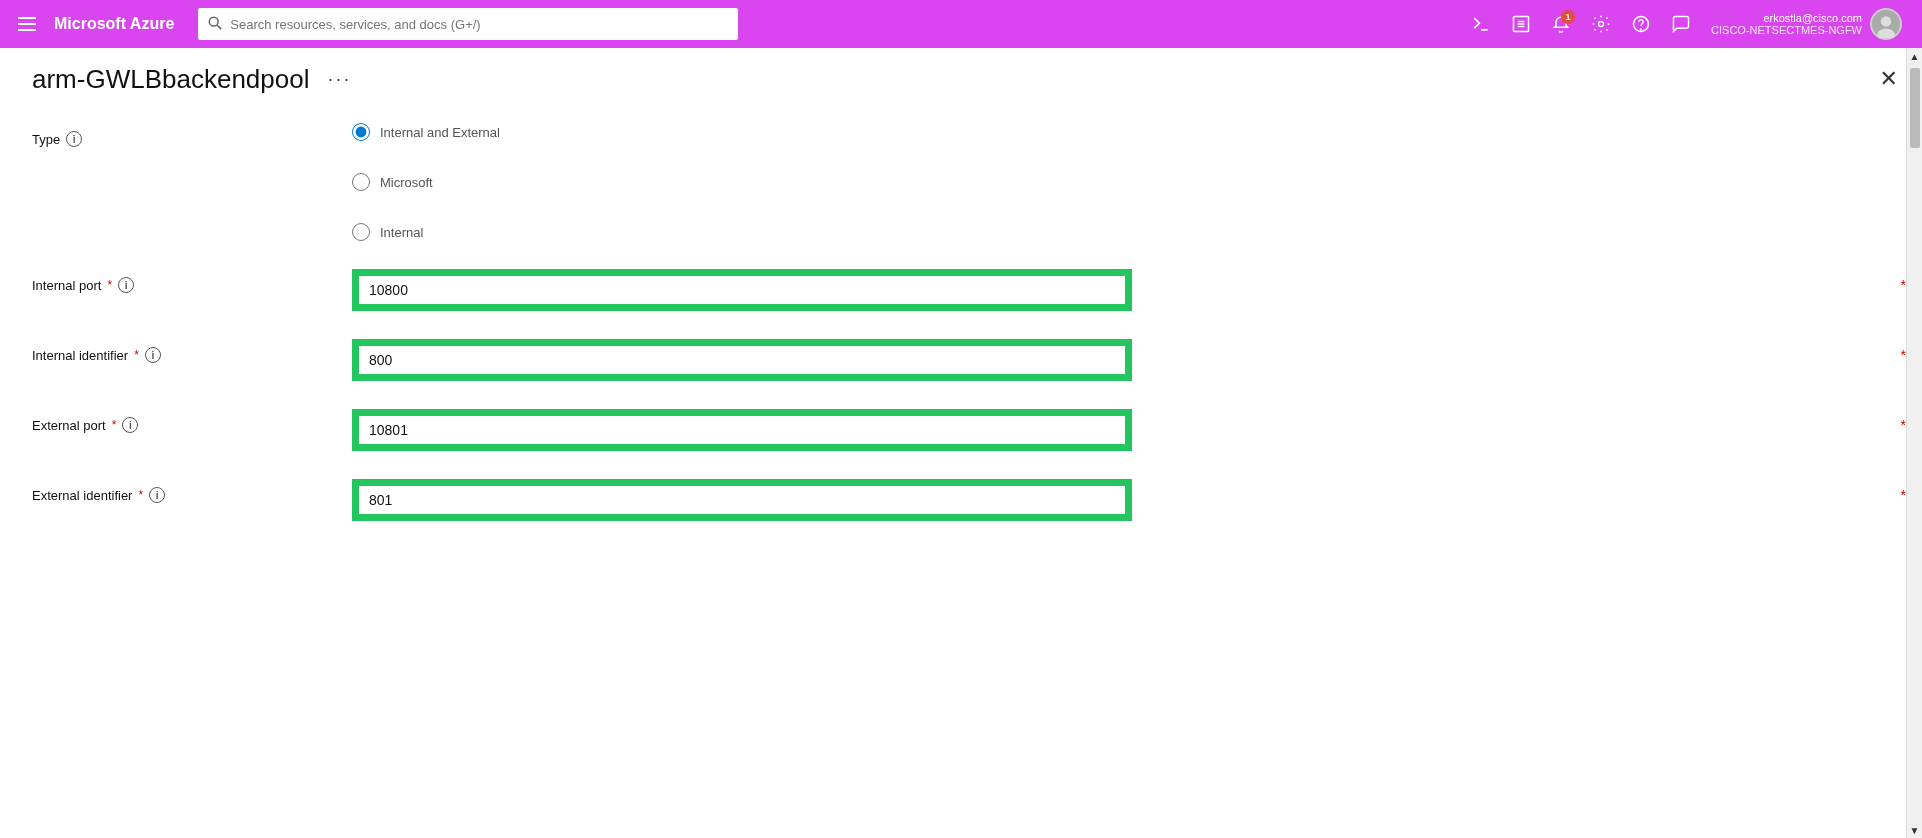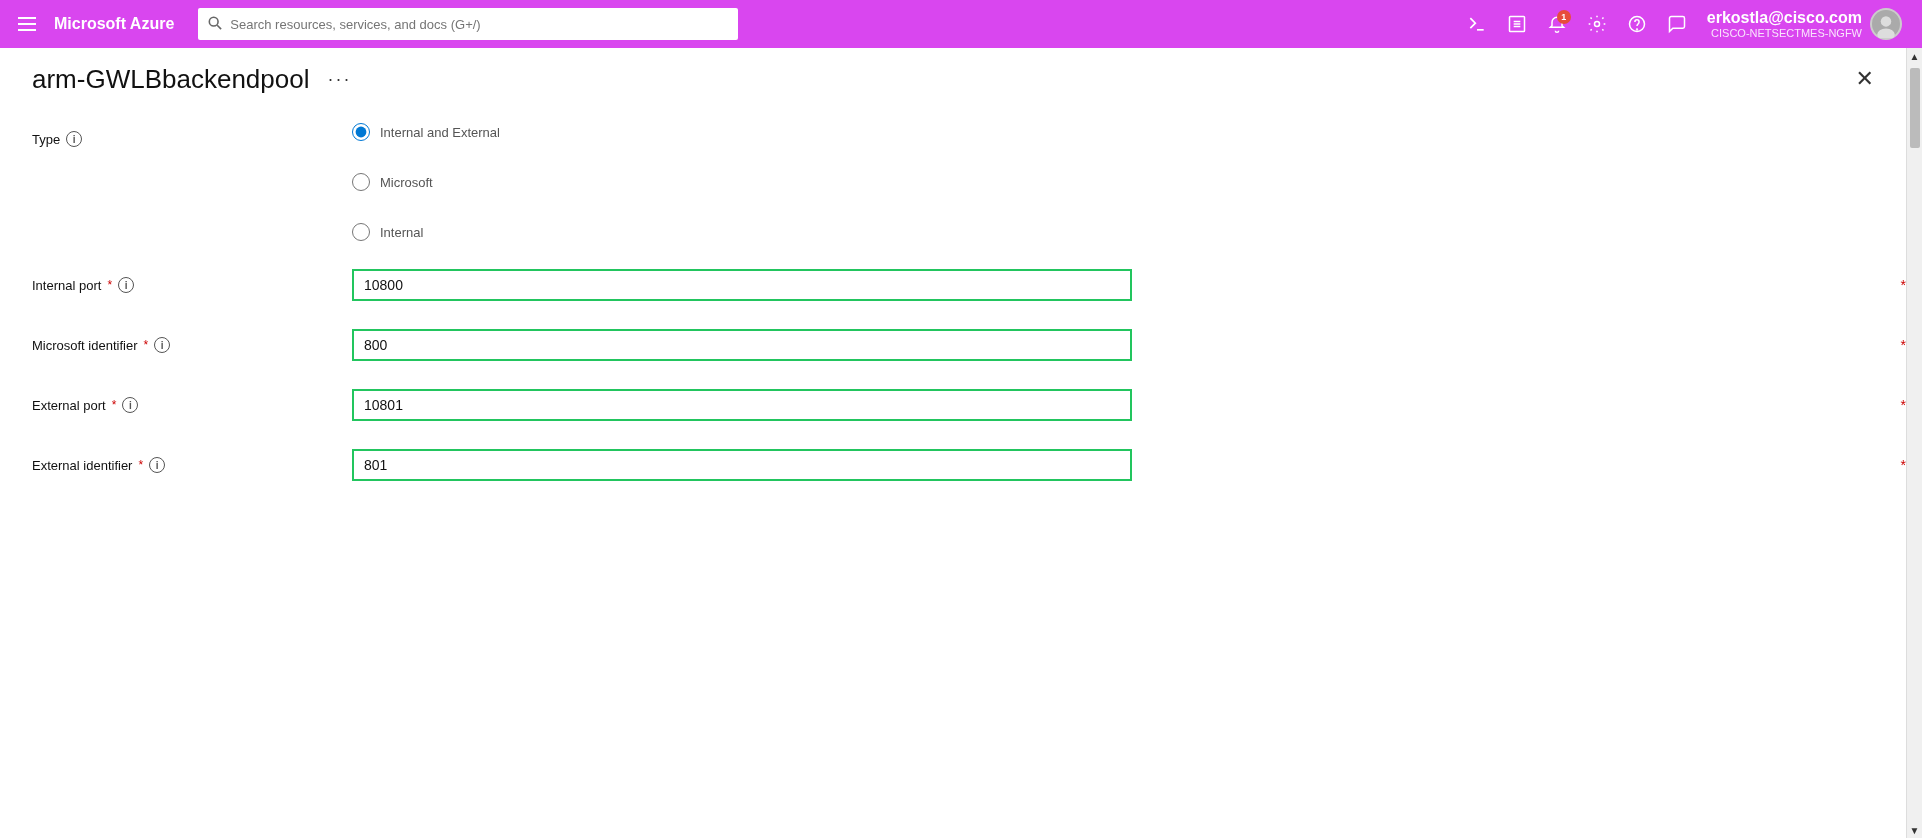"erkostla@cisco.com" .topbar-user-email { font-size: 16px -> 11px; font-weight: 700 -> 400 }
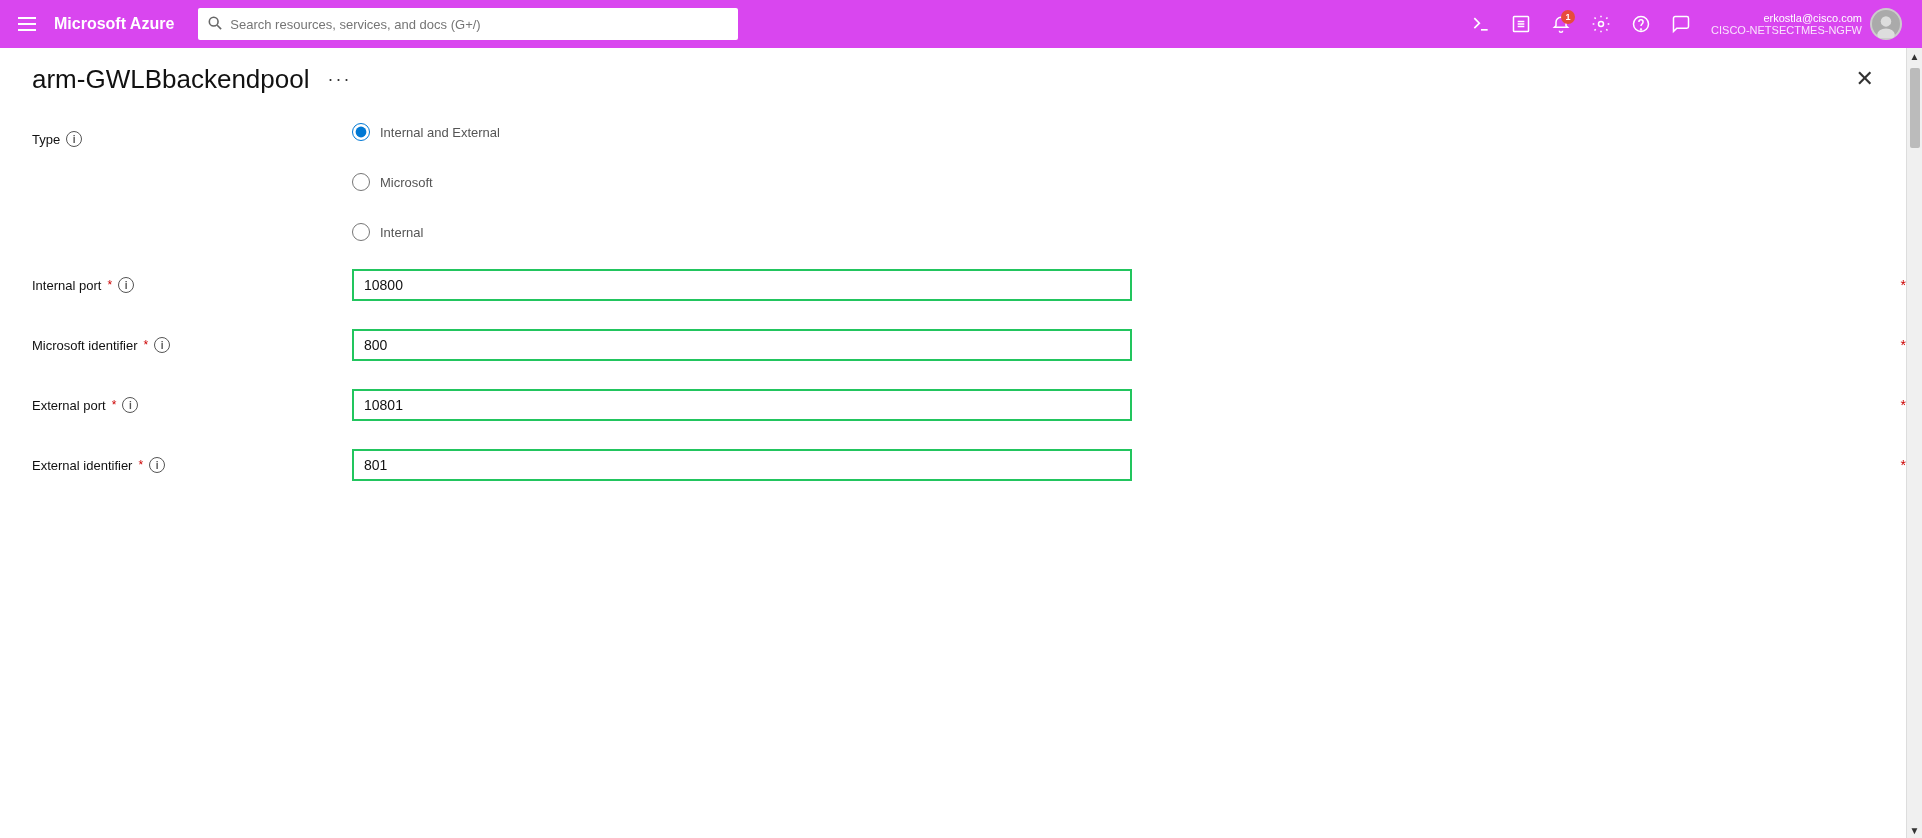"arm-GWLBbackendpool" .panel-header { padding: 16px 40px 8px 32px -> 16px 16px 8px 32px }
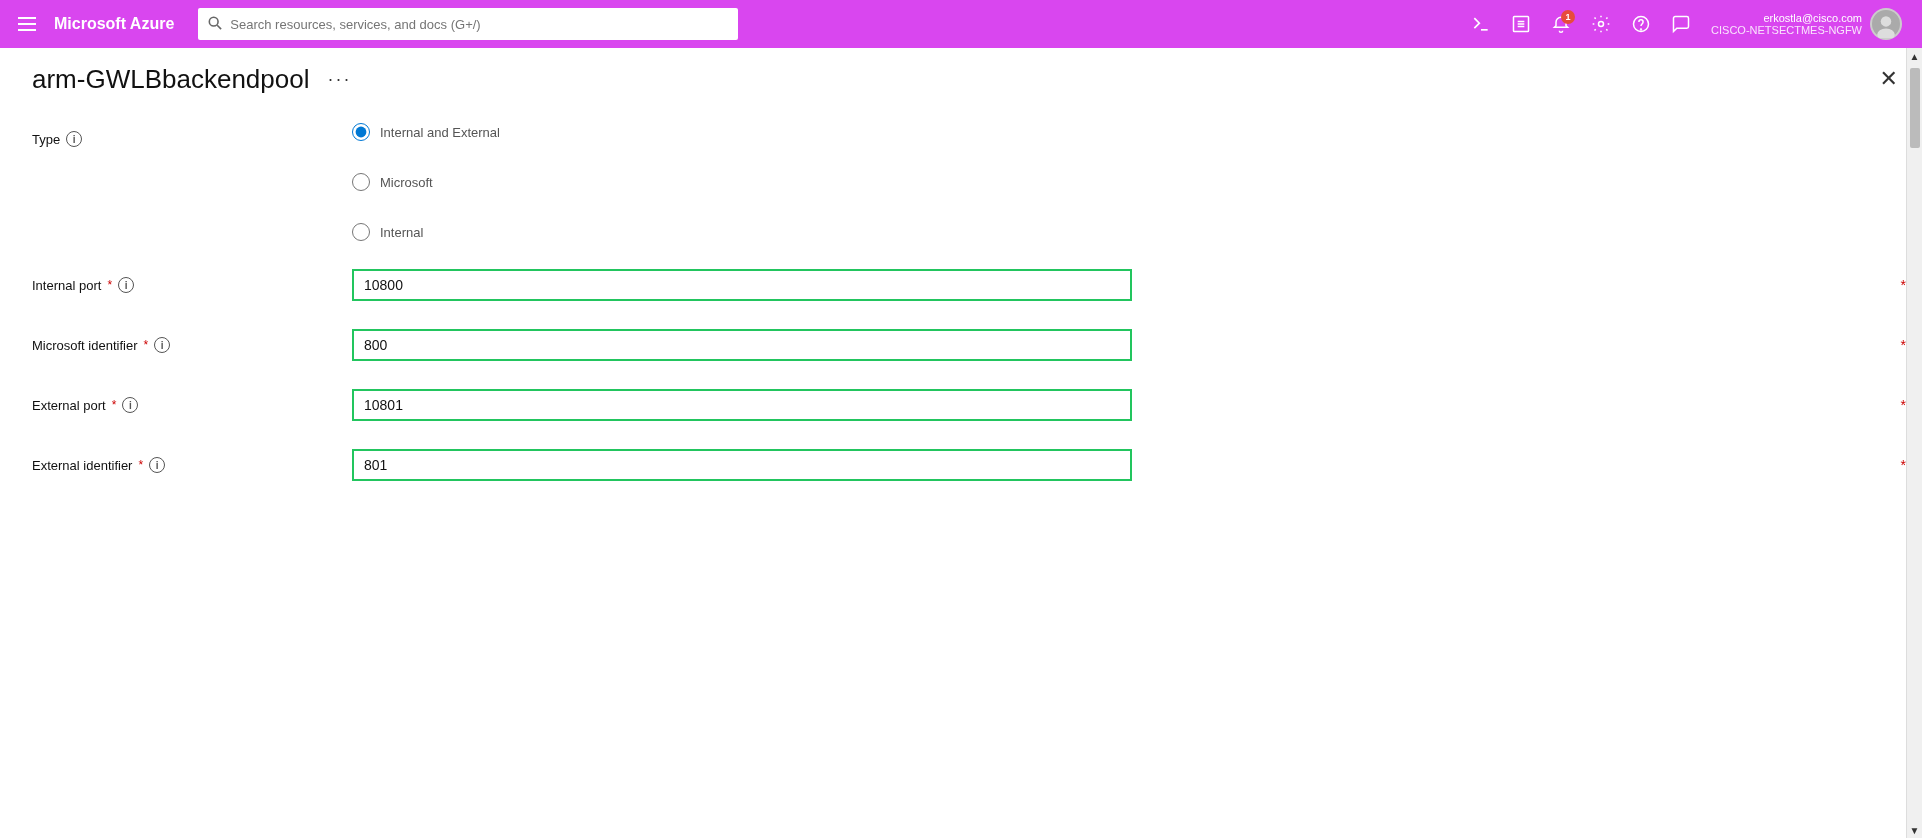"10800" .form-input { border: 2px solid #22c55e -> 7px solid #22c55e }
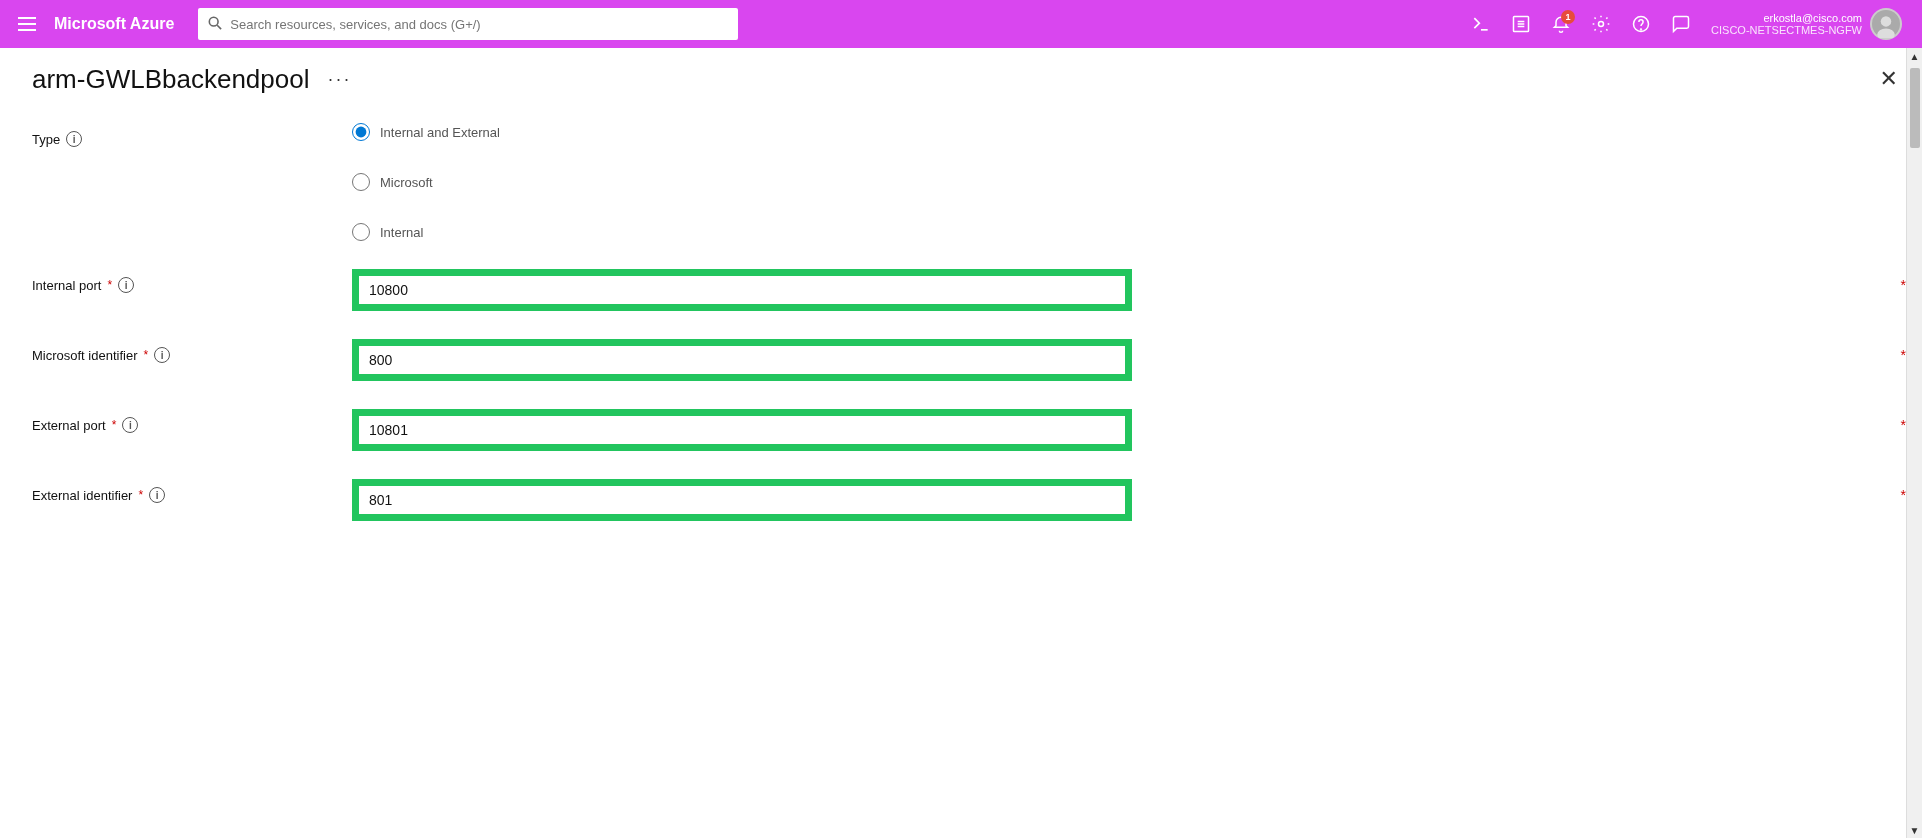"Microsoft identifier" span { text: Microsoft -> Internal }
